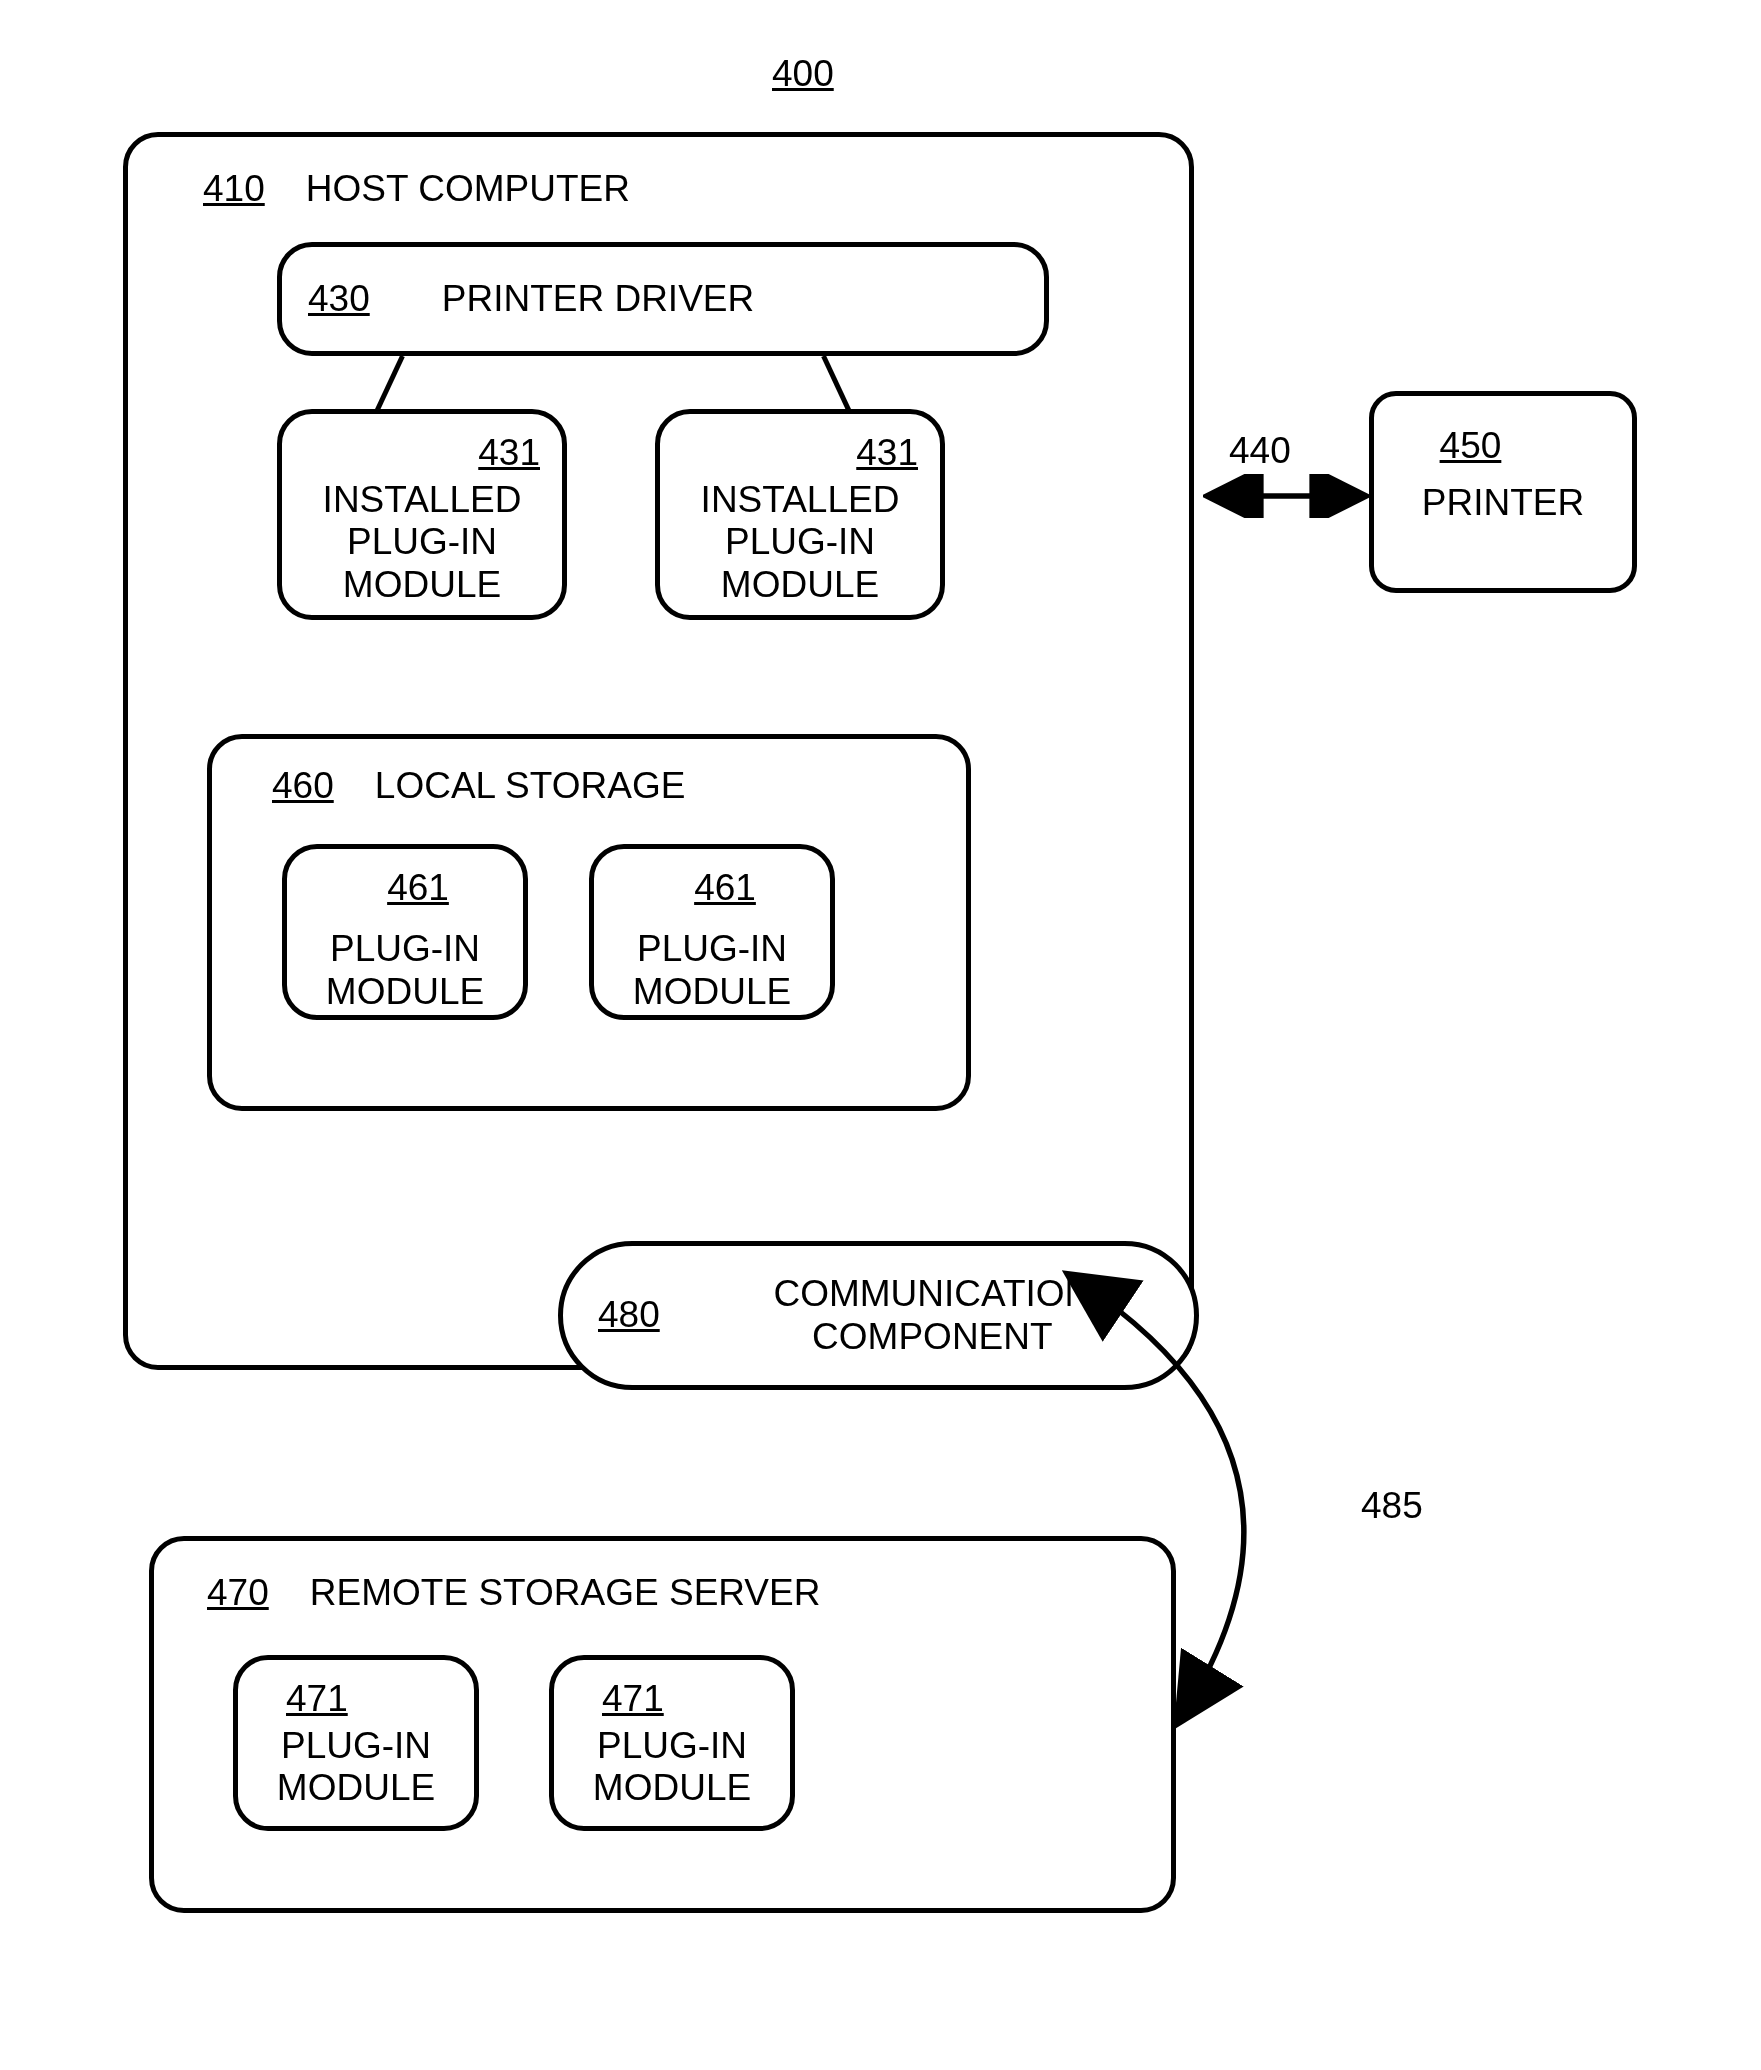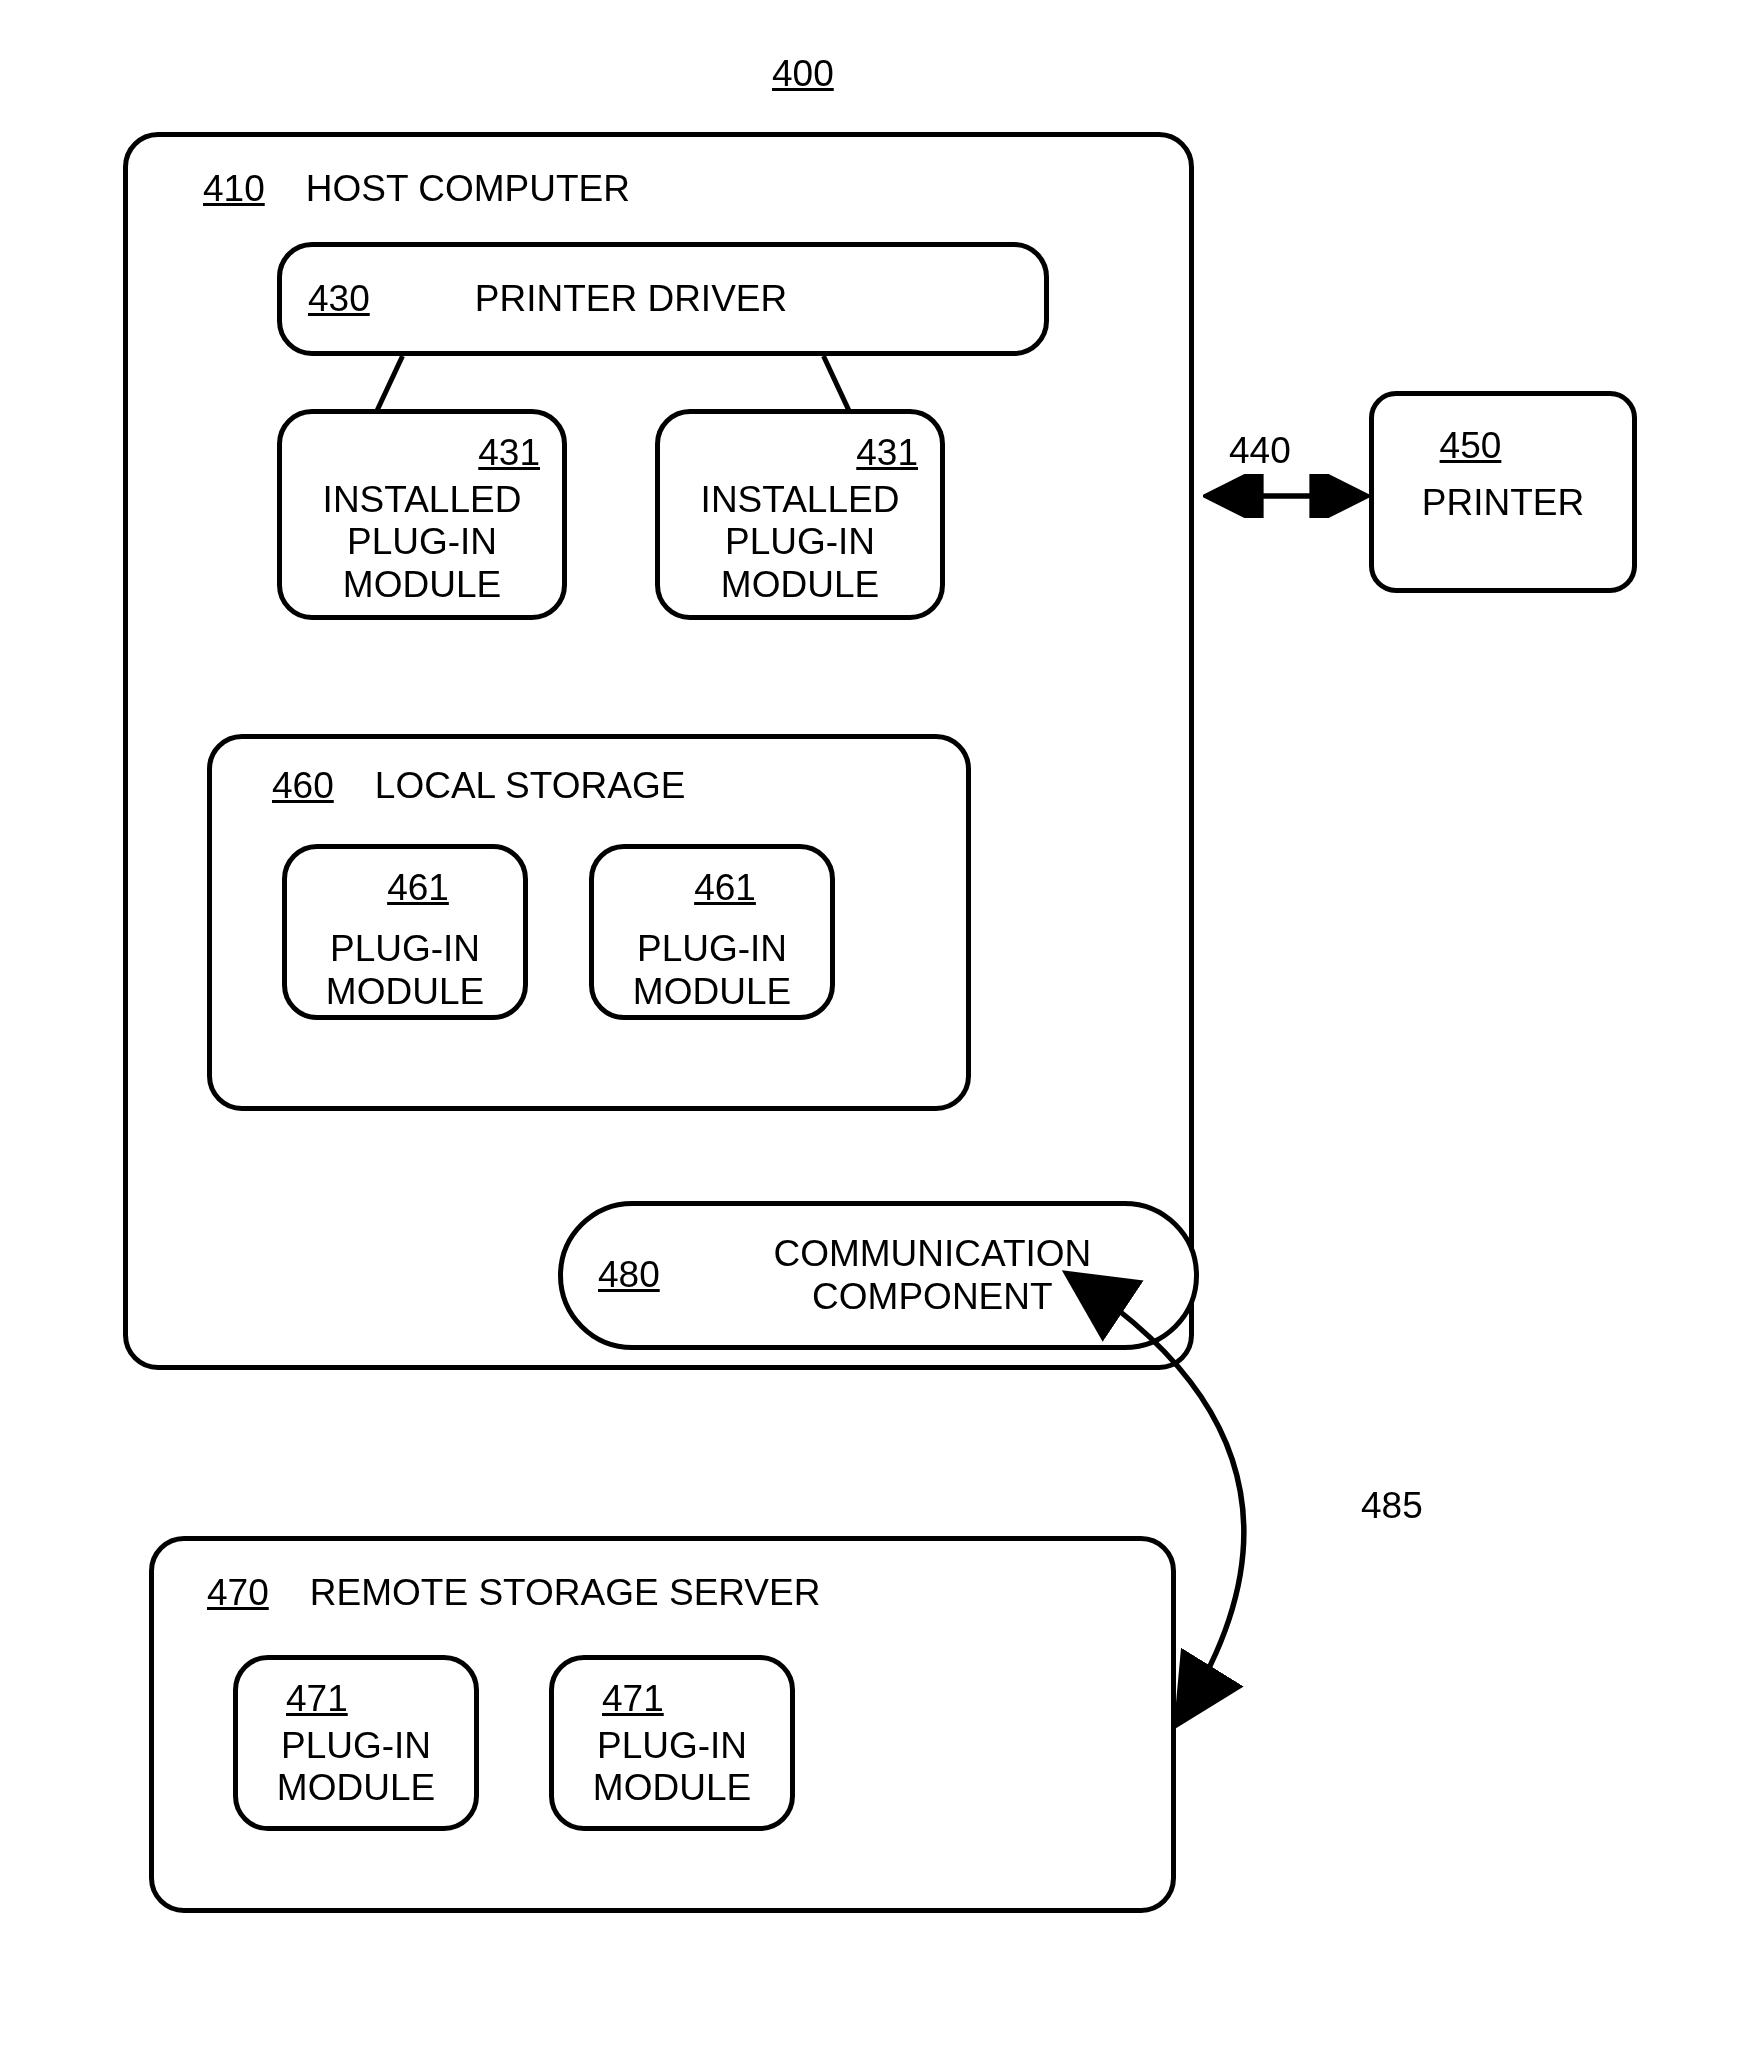"430" .driver-box { gap: 105px -> 72px }
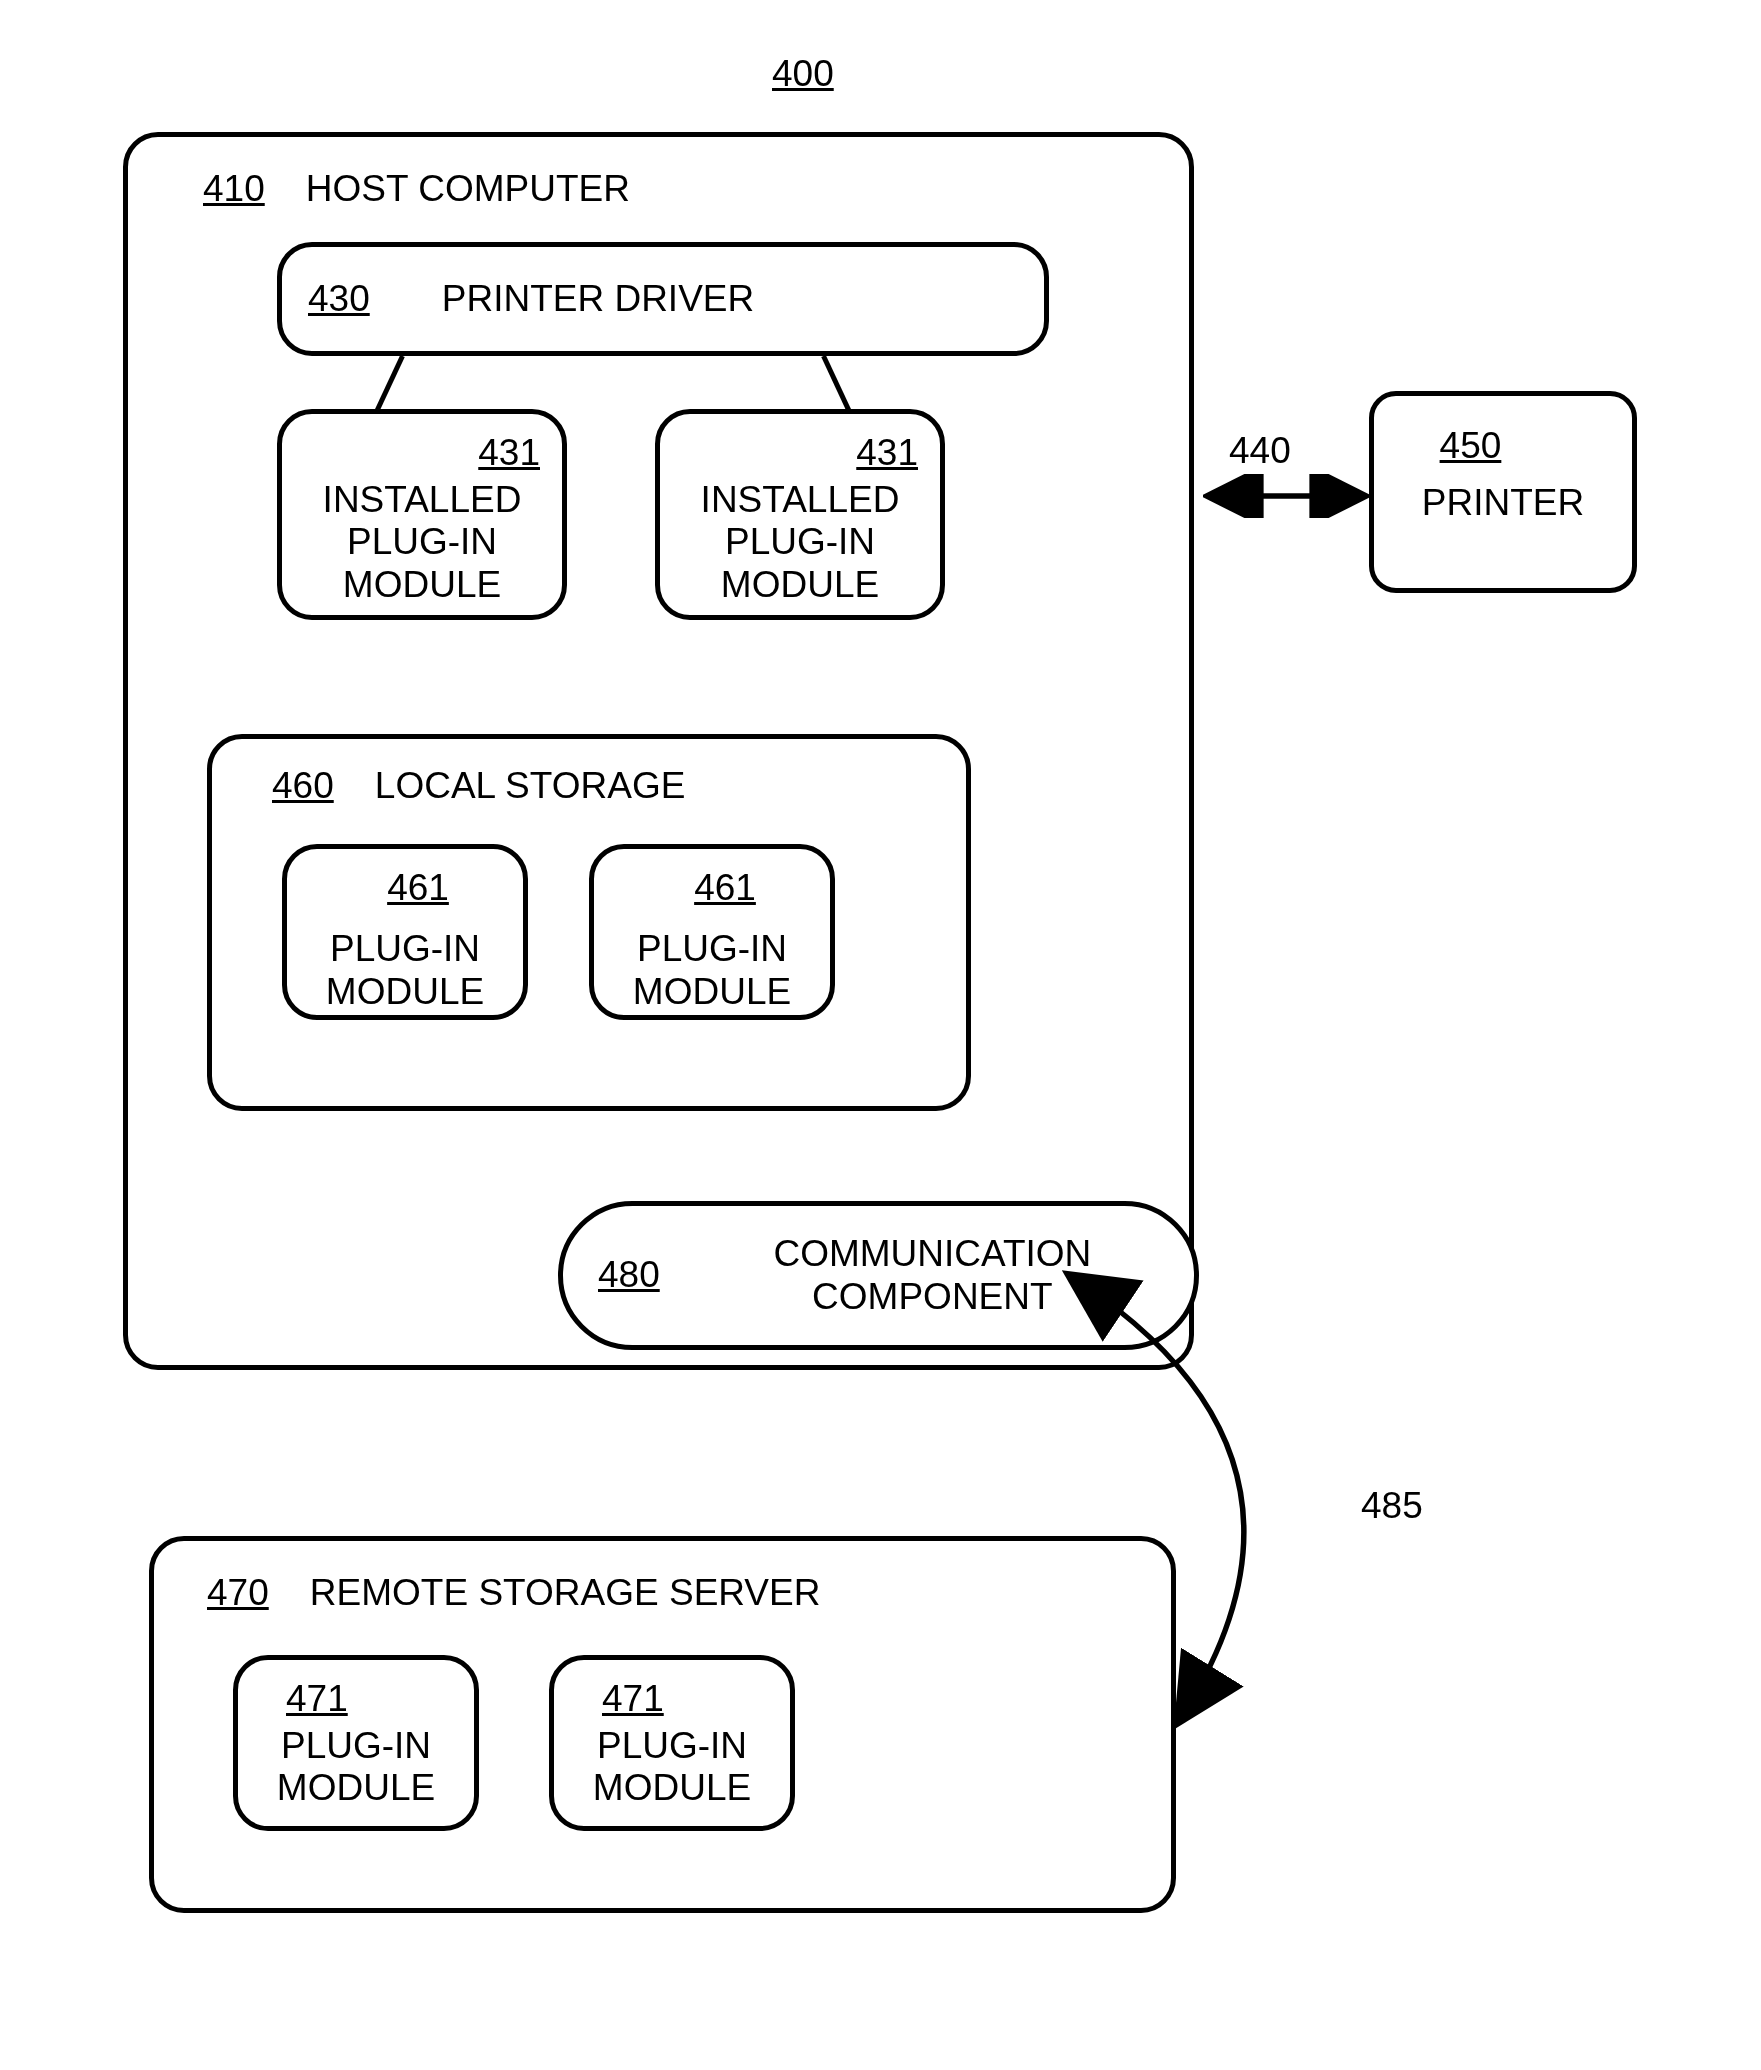"480" .comm-box { top: 1064px -> 1104px }
